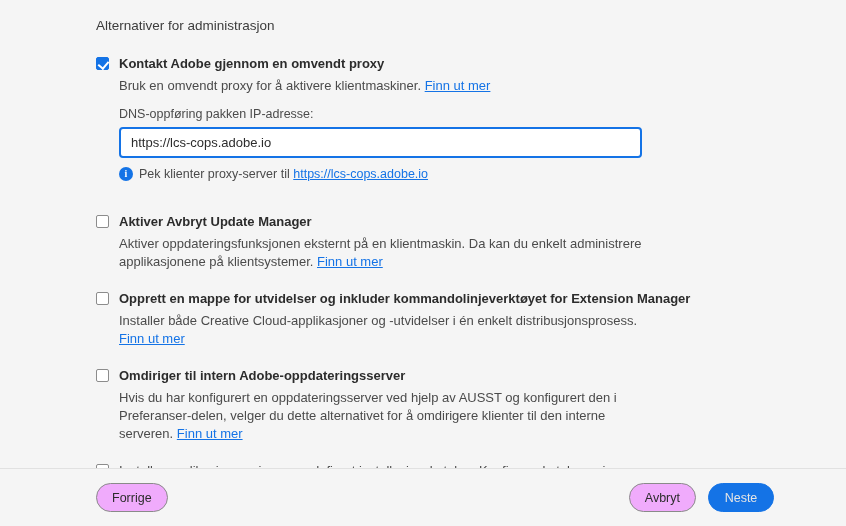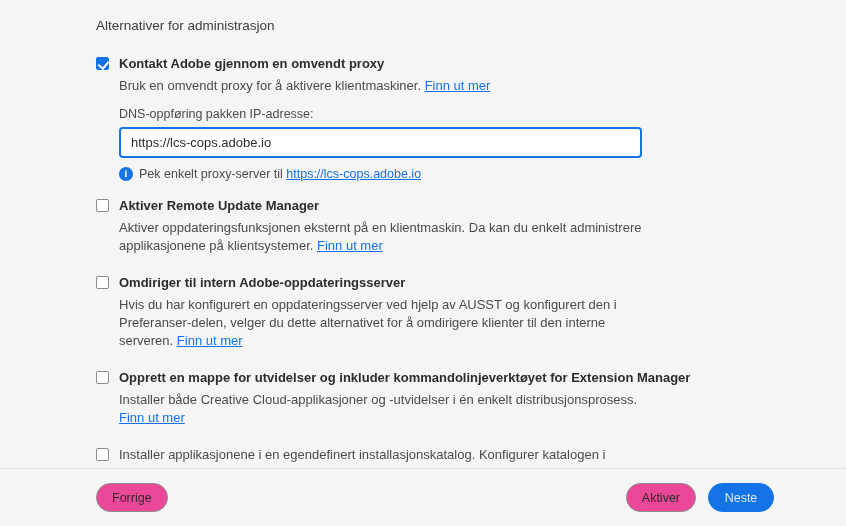"Kontakt Adobe gjennom en omvendt" .option.first { margin-bottom: 16px -> 32px }
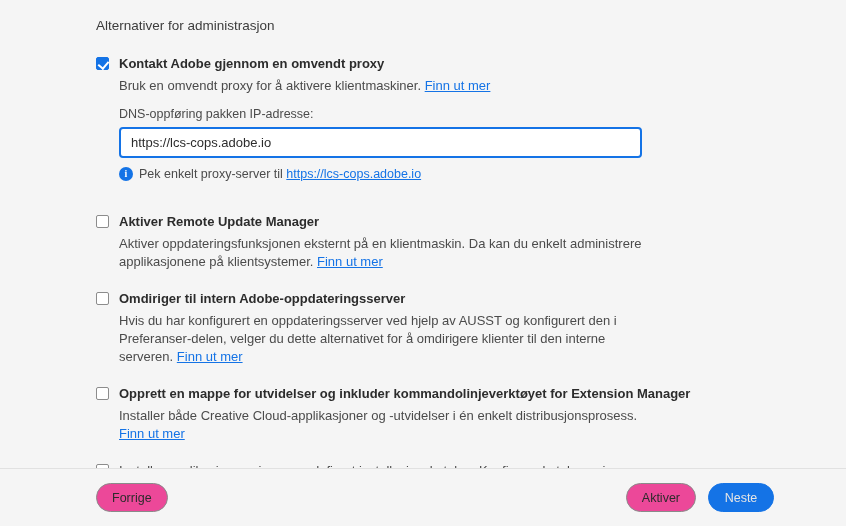"Pek enkelt proxy-server til" span { text: enkelt -> klienter }
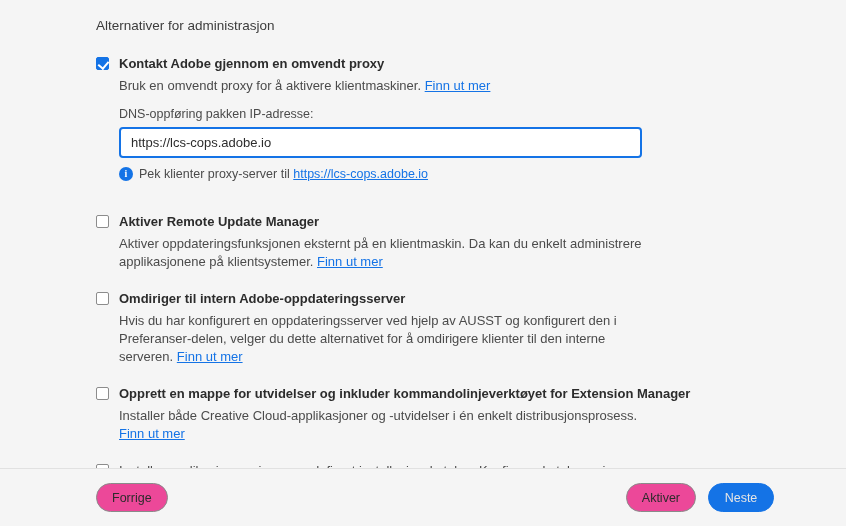"Aktiver Remote Update Manager" span.opt-label { text: Remote -> Avbryt }
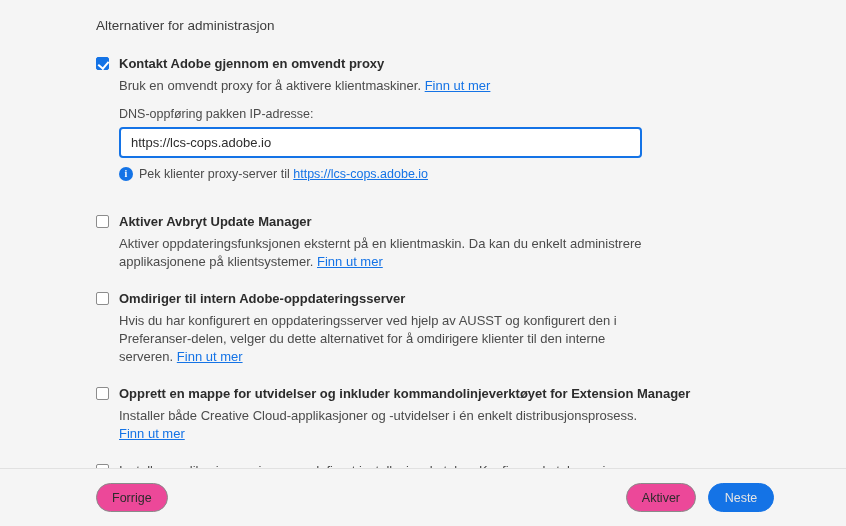"Omdiriger til intern" div.option { order: before "Opprett en mappe for utvidelser" -> after "Opprett en mappe for utvidelser" }
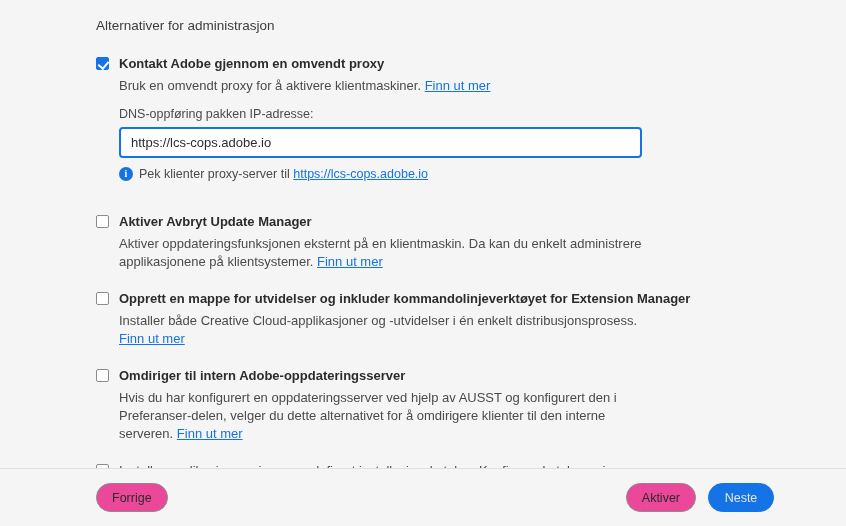"Forrige" .btn { background: #ec4899 -> #f0abfc }
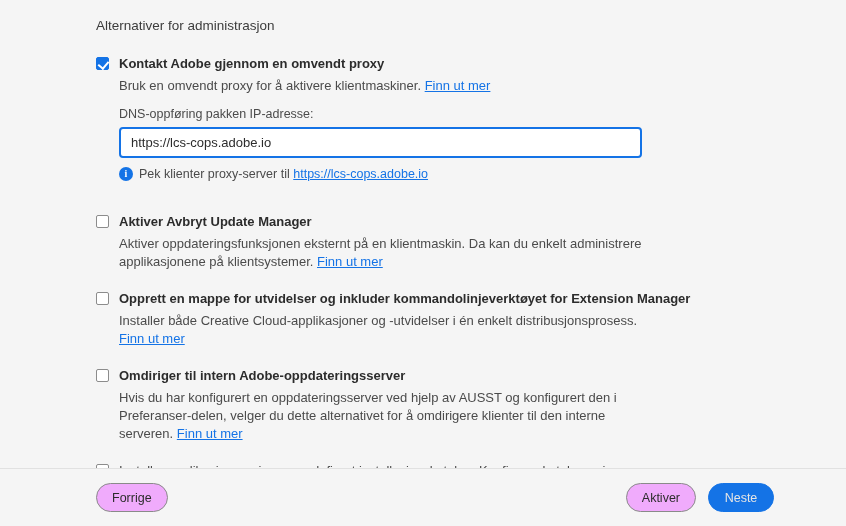"Aktiver" button.btn { text: Aktiver -> Avbryt }
